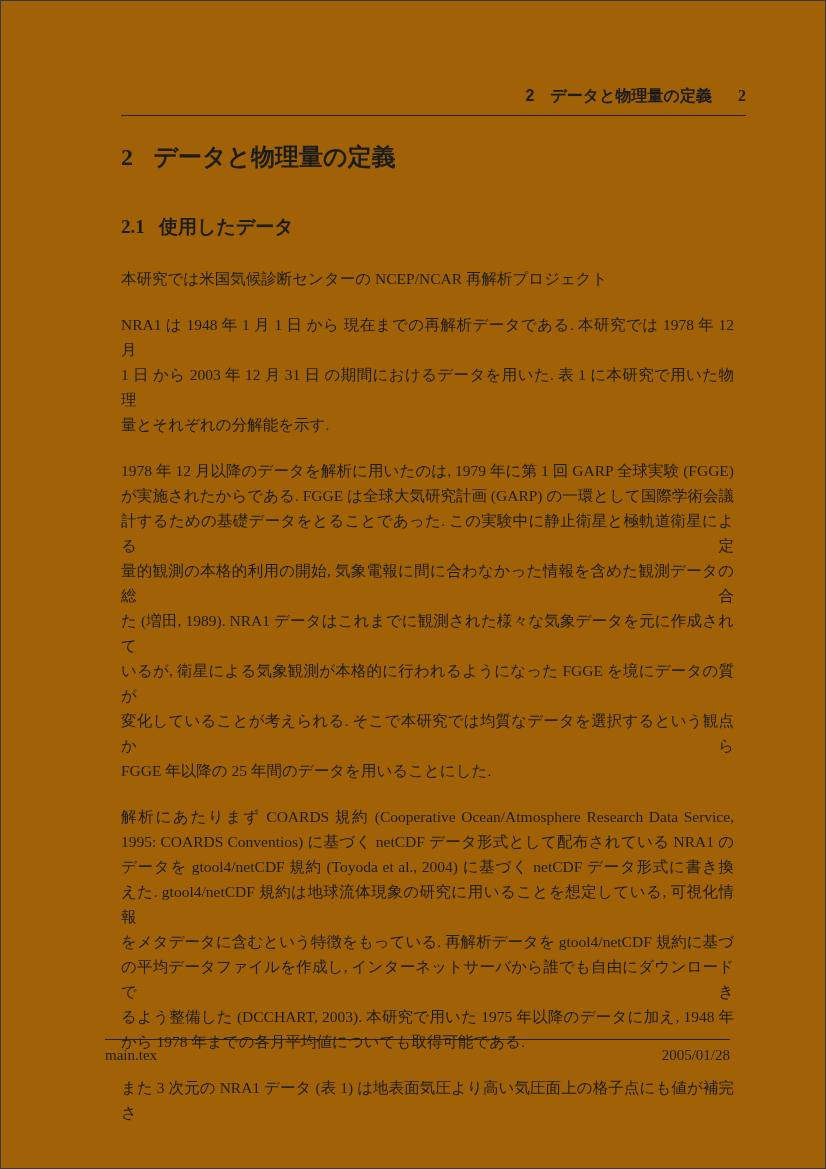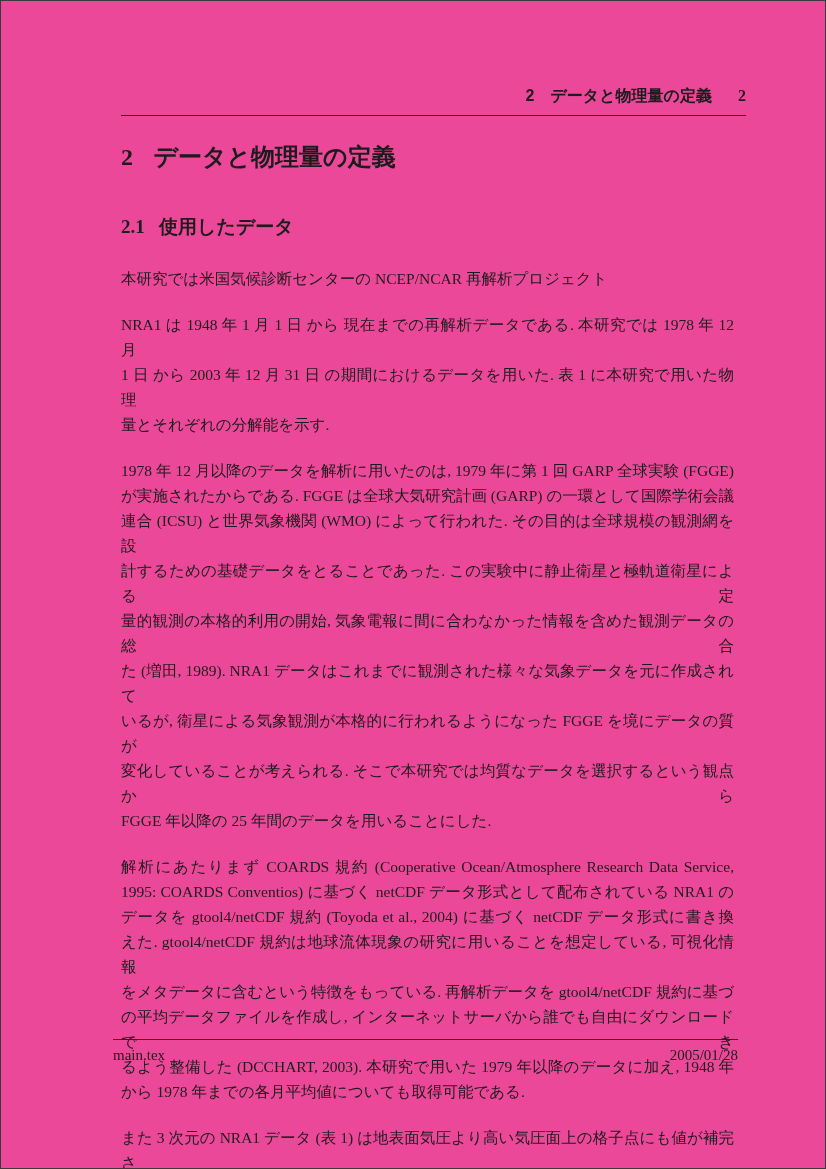"2 データと物理量の定義" .page { background: #ec4899 -> #a16207 }
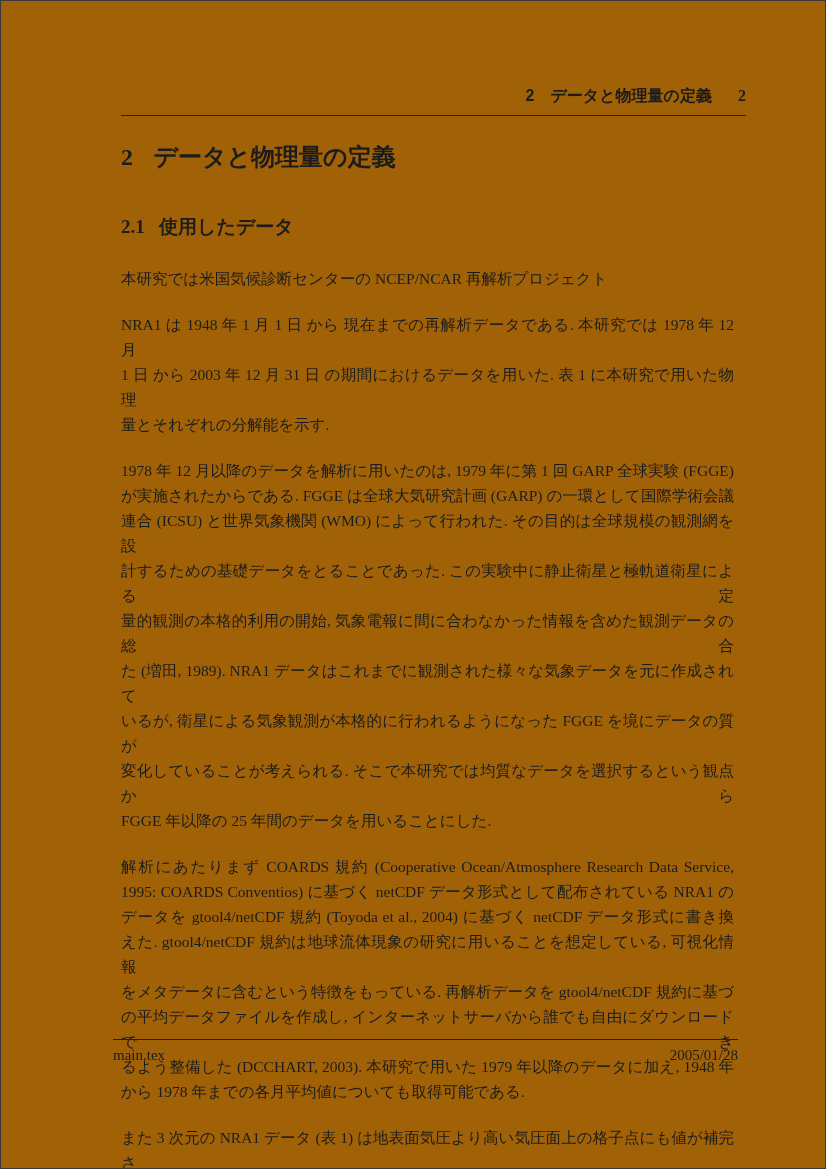"連合 (ICSU) と世界気象機関 (WMO) によって行われた." div.line { html: <div>連合 (ICSU) と世界気象機関 (WMO) によって行われた. その目的は全球規模の観測網を設</div> -> none }
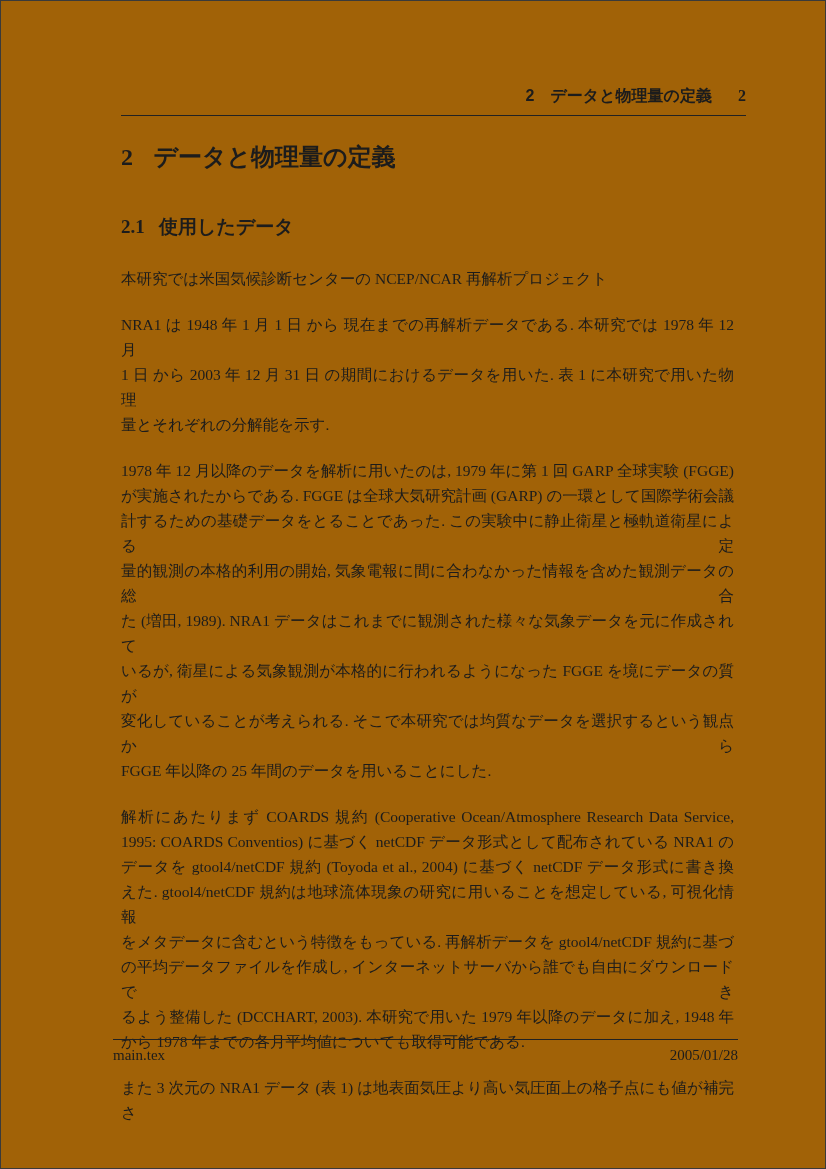"るよう整備した (DCCHART, 2003). 本研究で用いた 1979" div.line { text: 1979 -> 1975 }
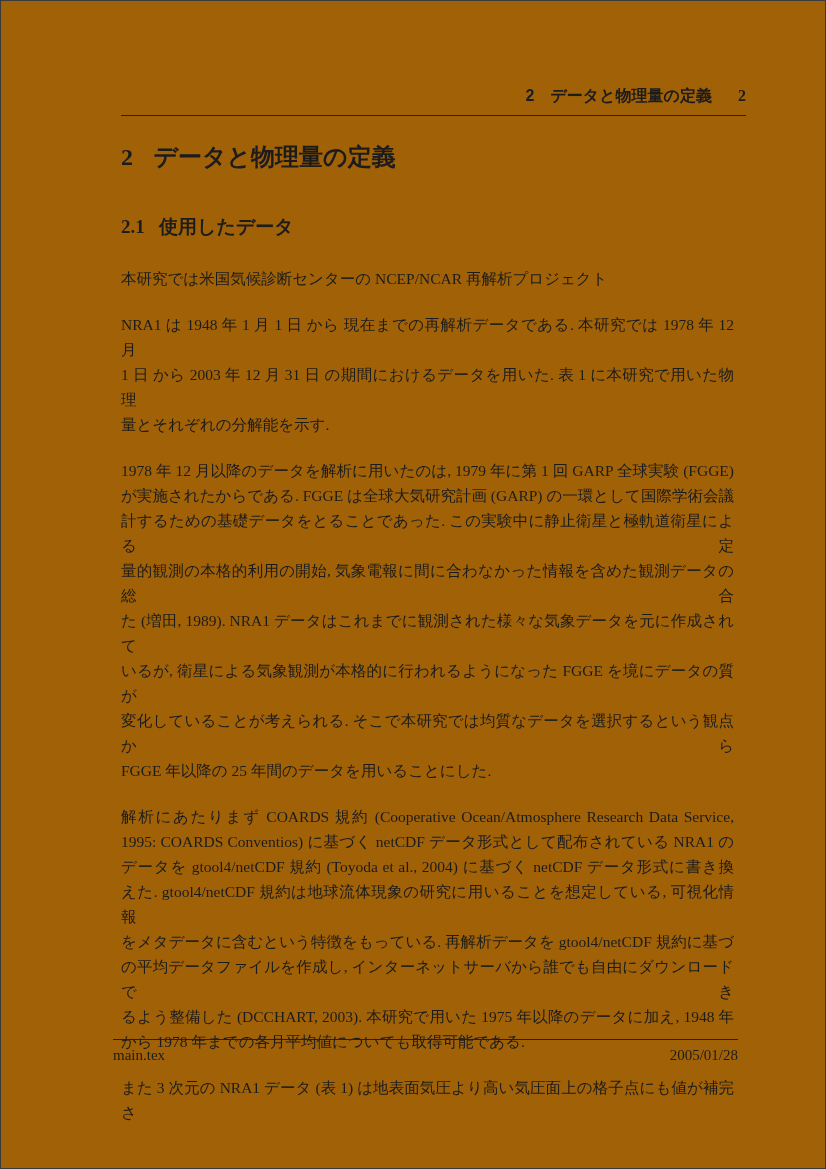"main.tex" .footer { left: 112px -> 104px }
